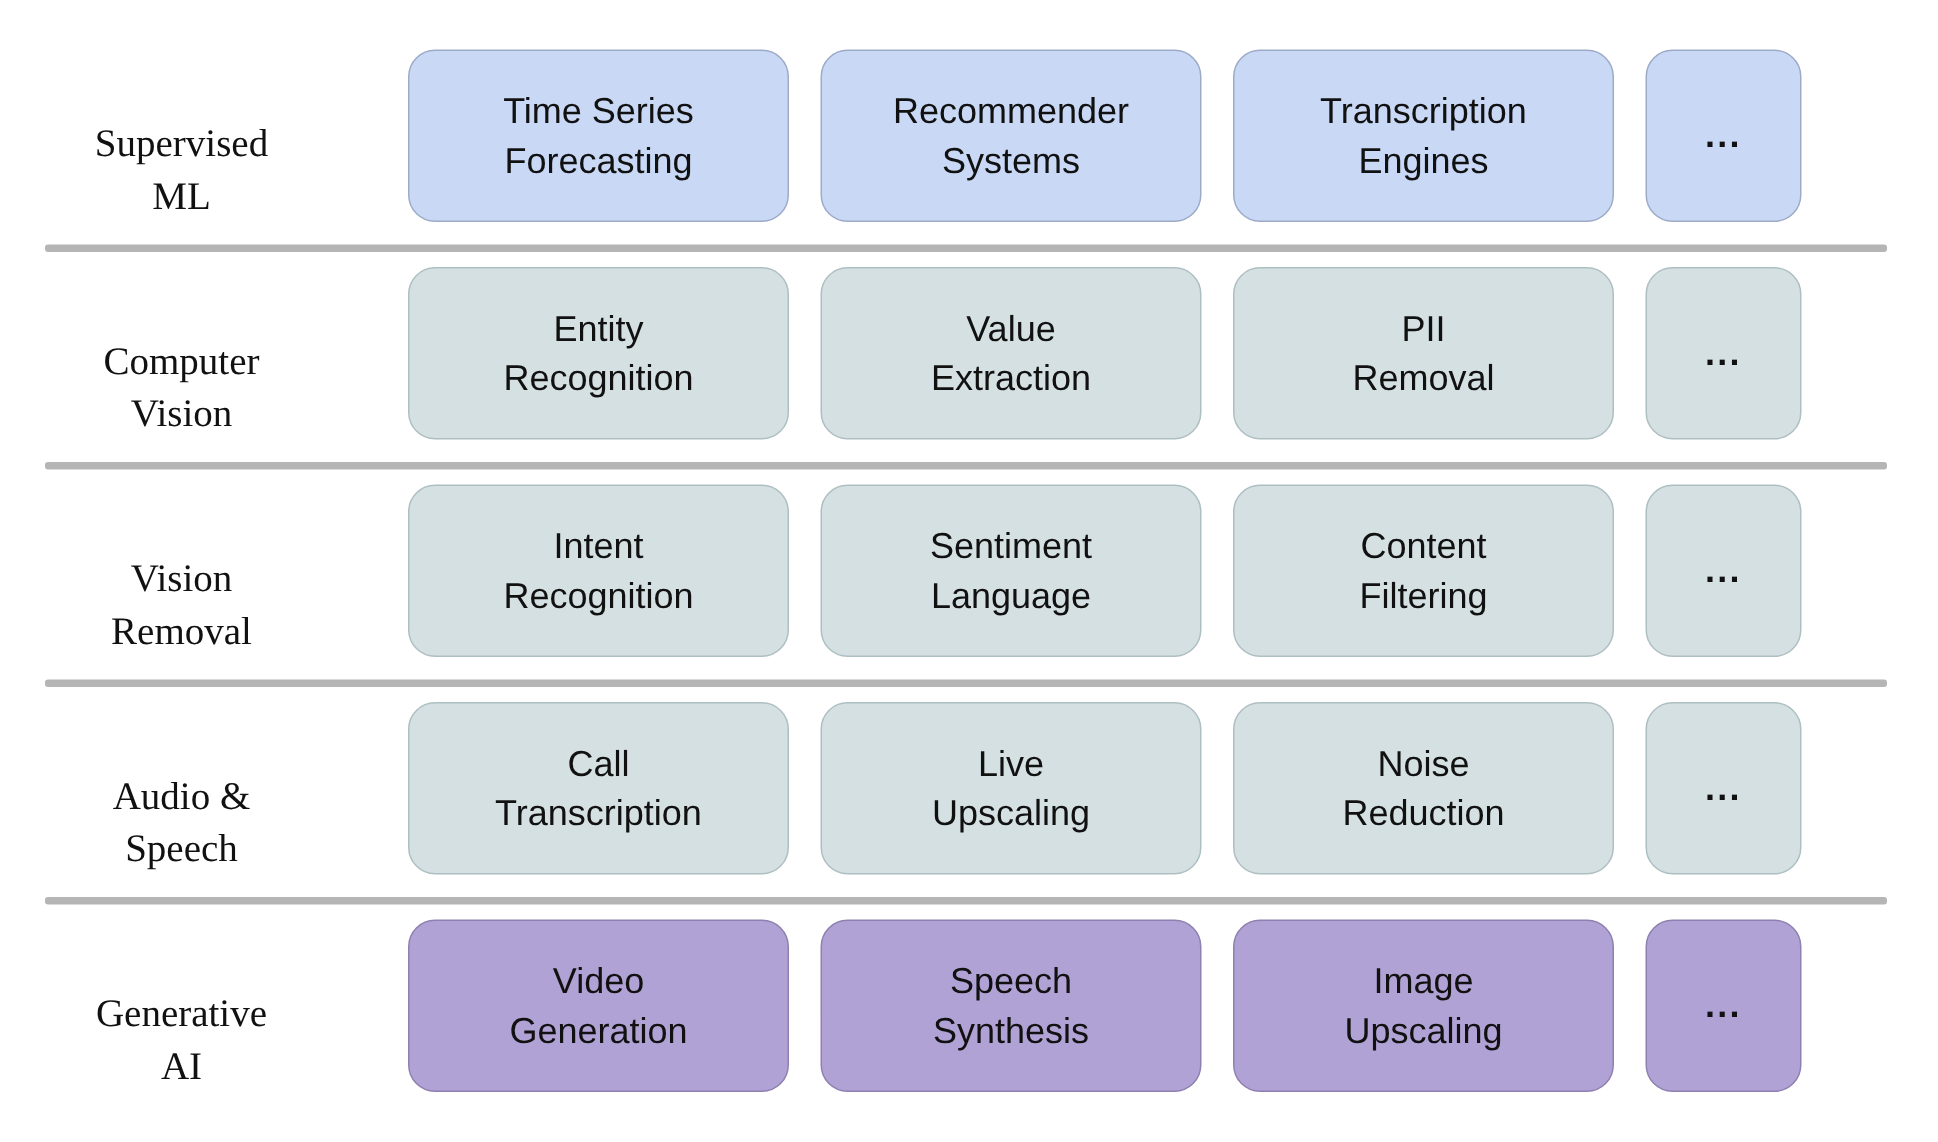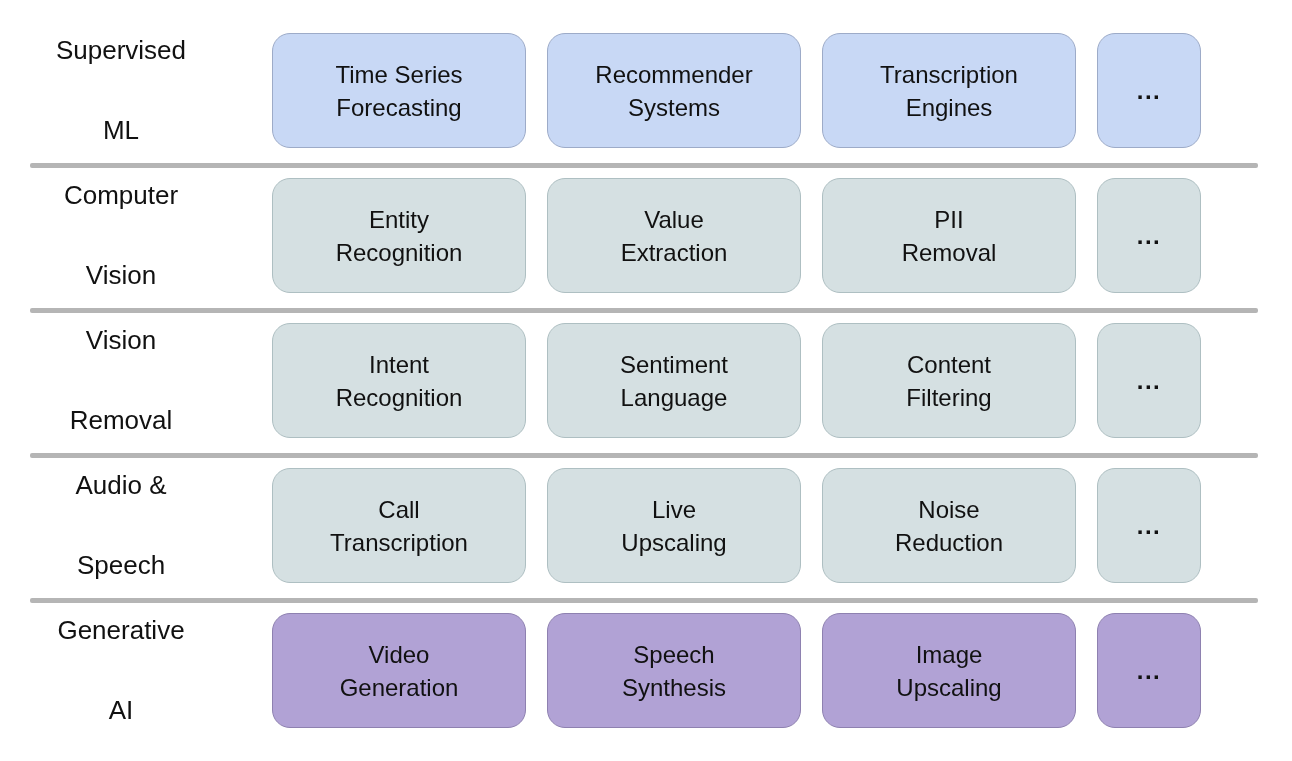"Supervised" .row-label { font-family: none -> Liberation Serif, serif; justify-content: space-between -> flex-end }
